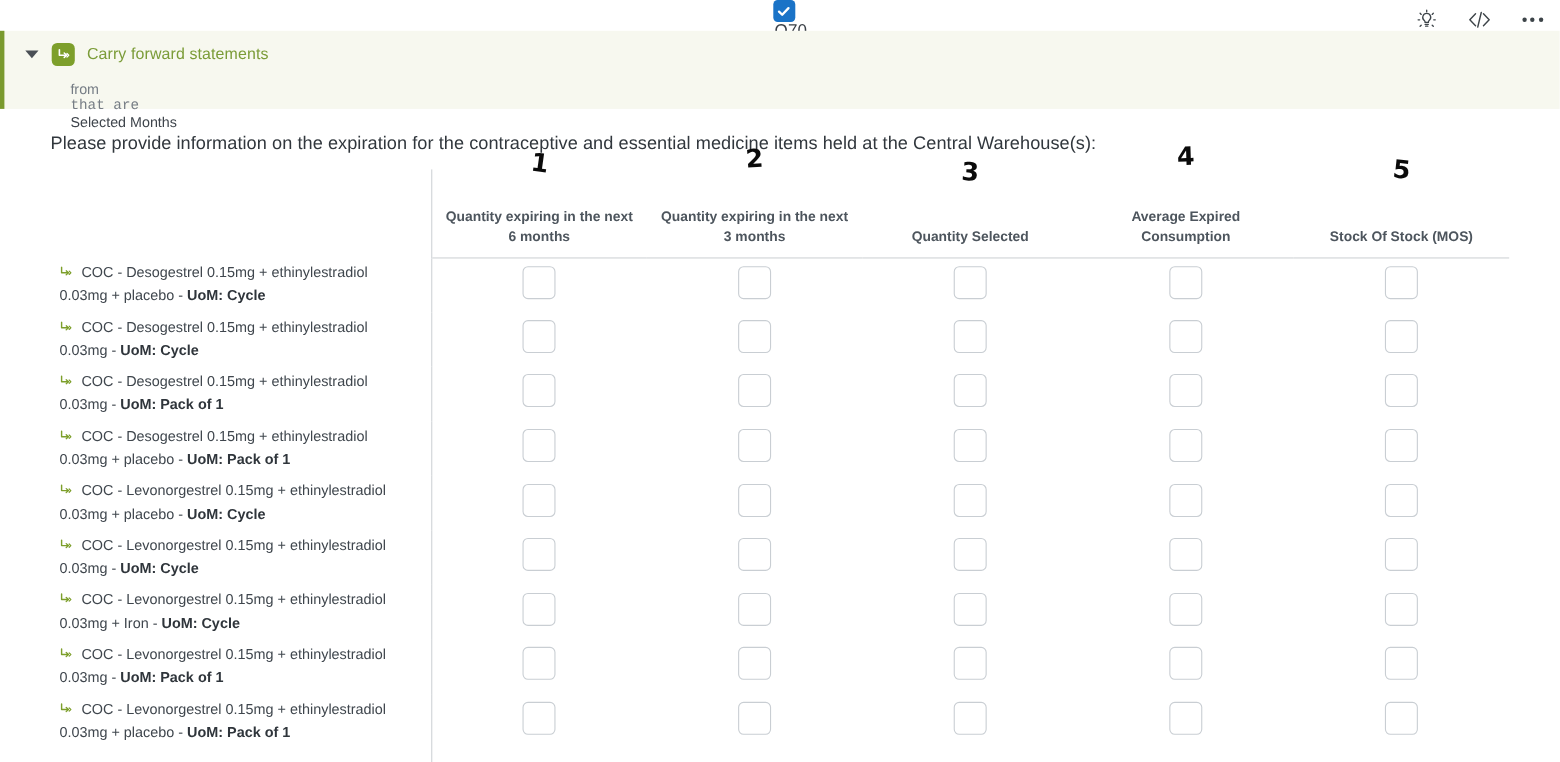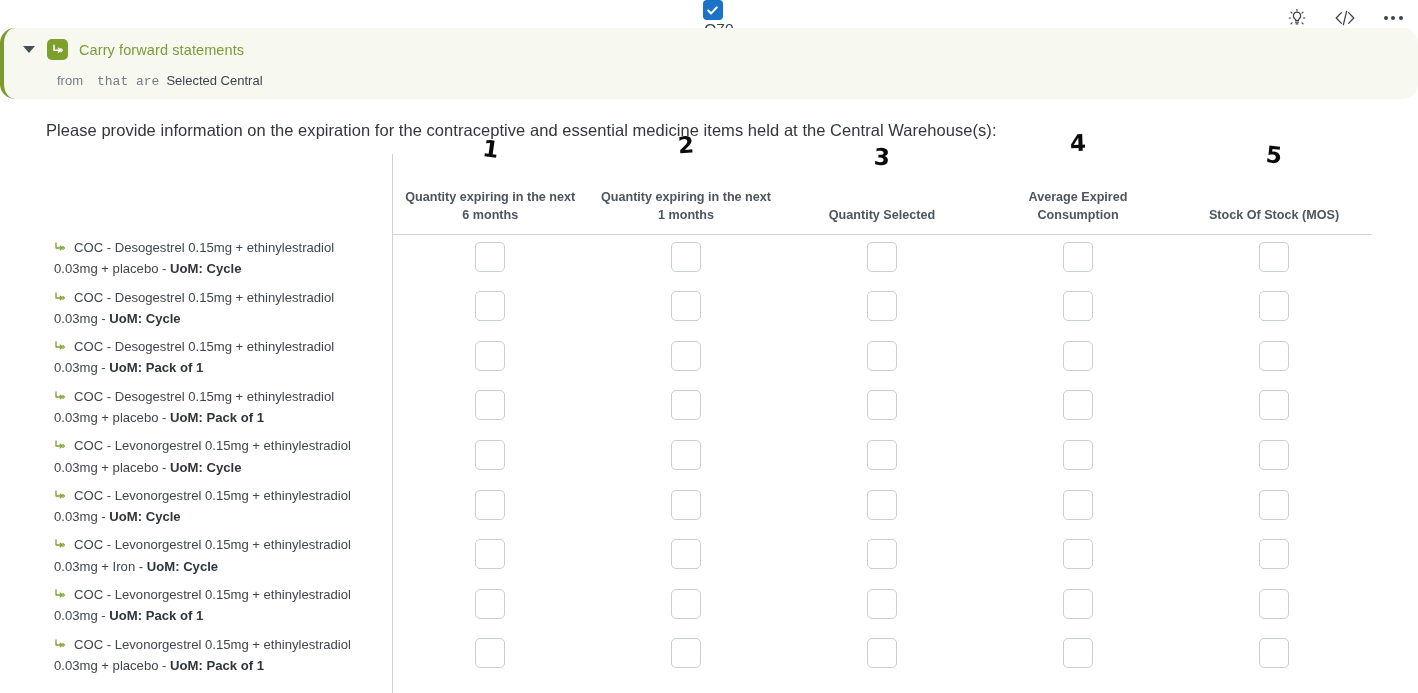"Carry forward statements" .cfwrap { border-radius: 15px -> none }
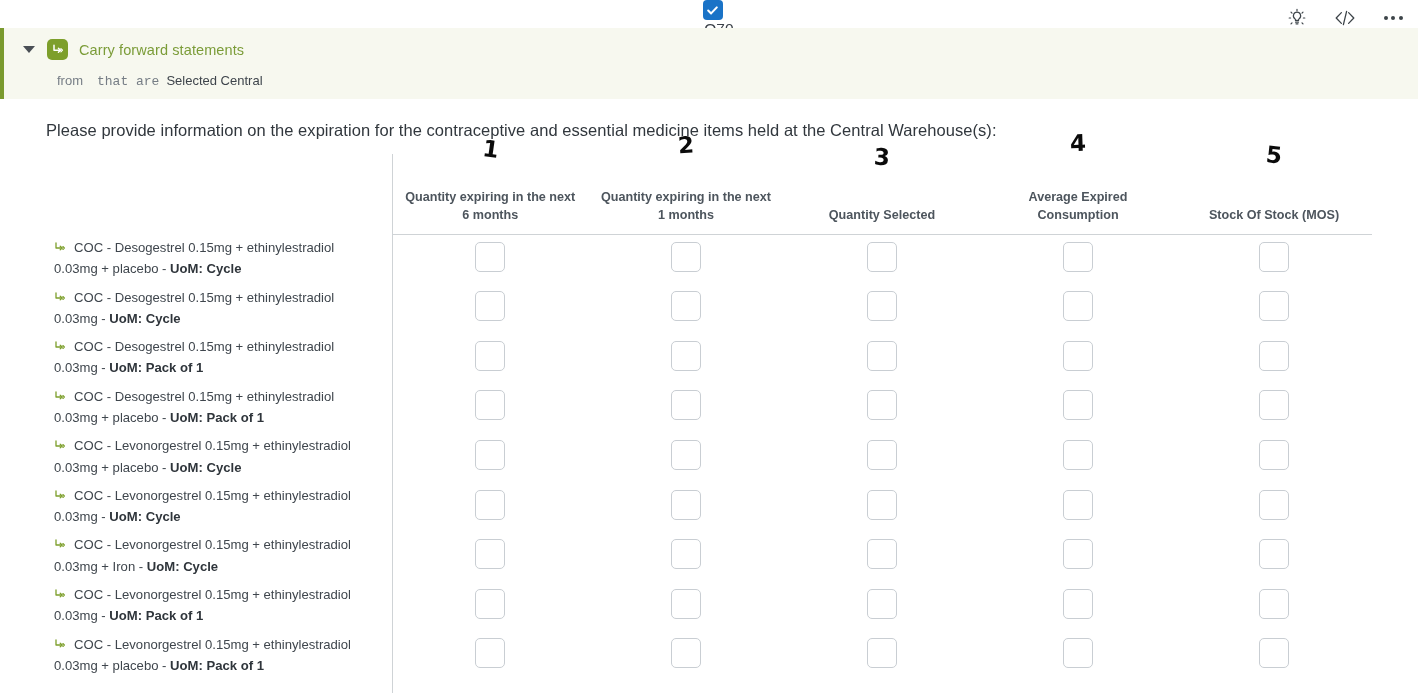"from" .cf-row2 { flex-direction: none -> column }
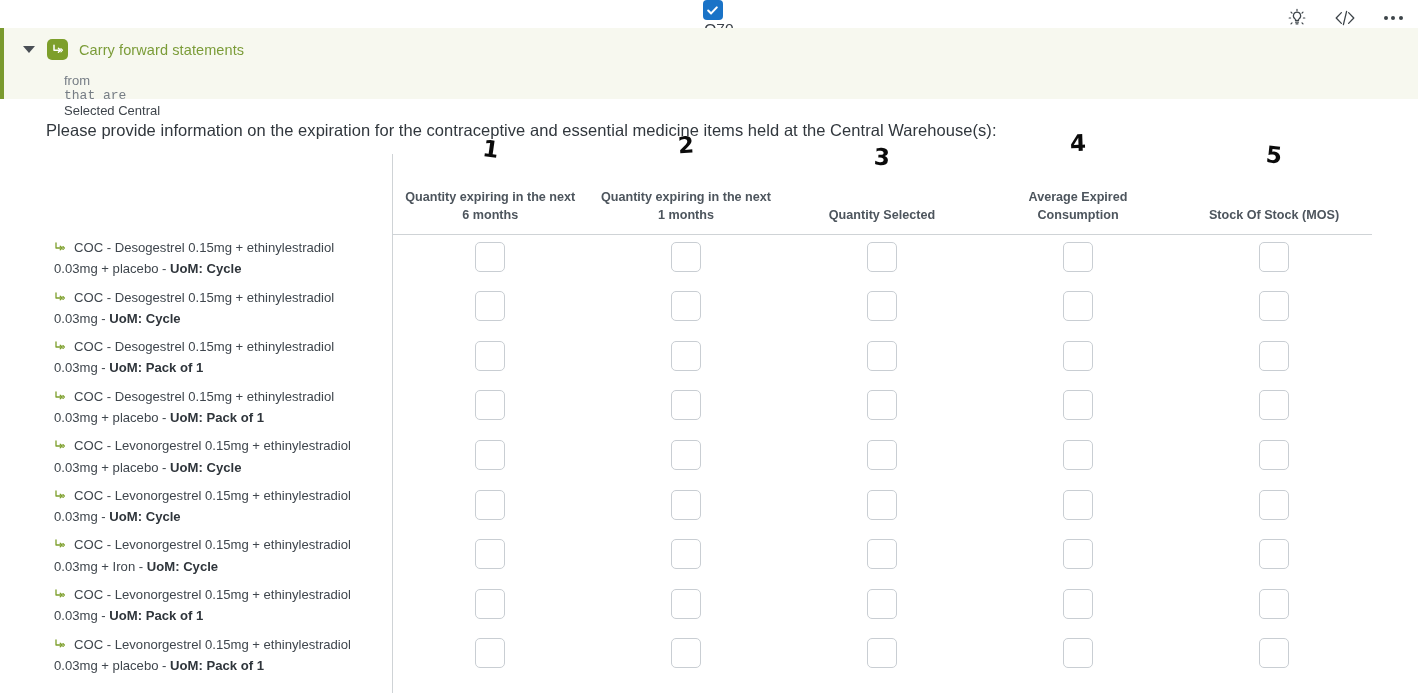"Selected Central" span.val { text: Central -> Months }
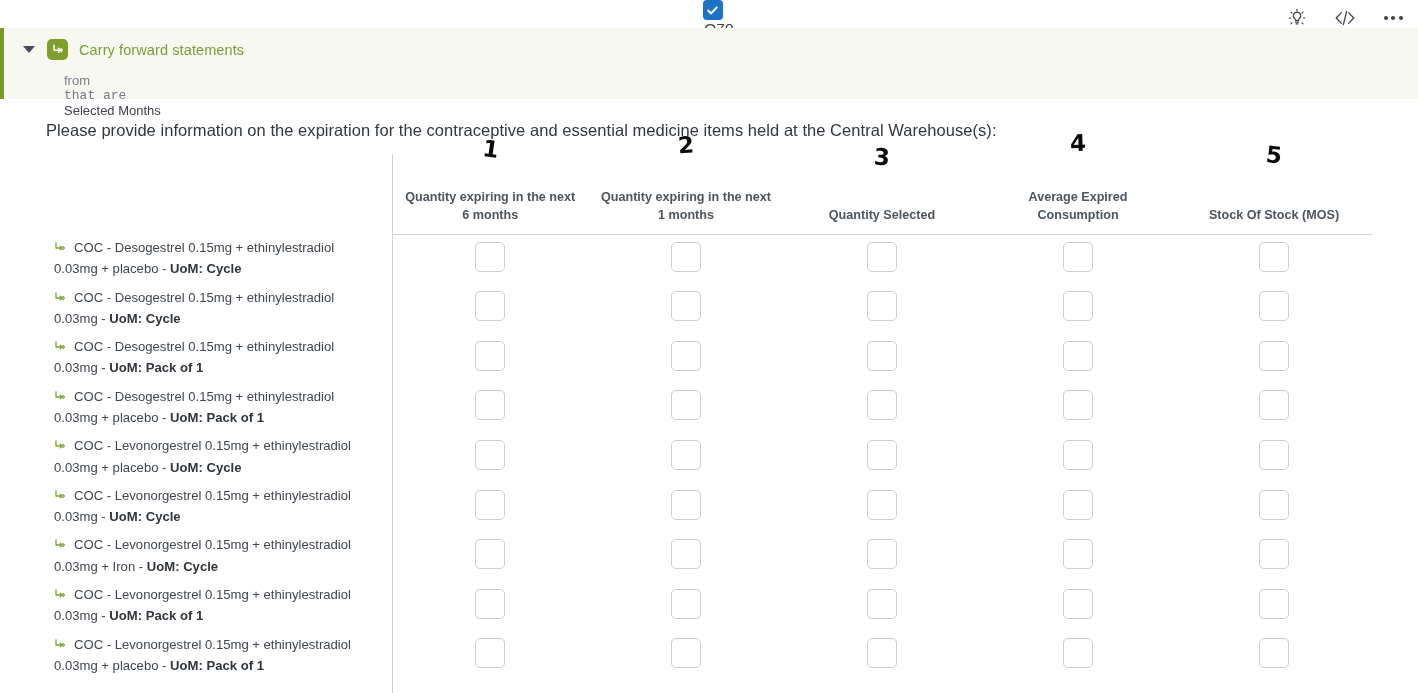"1 months" span { text: 1 -> 3 }
